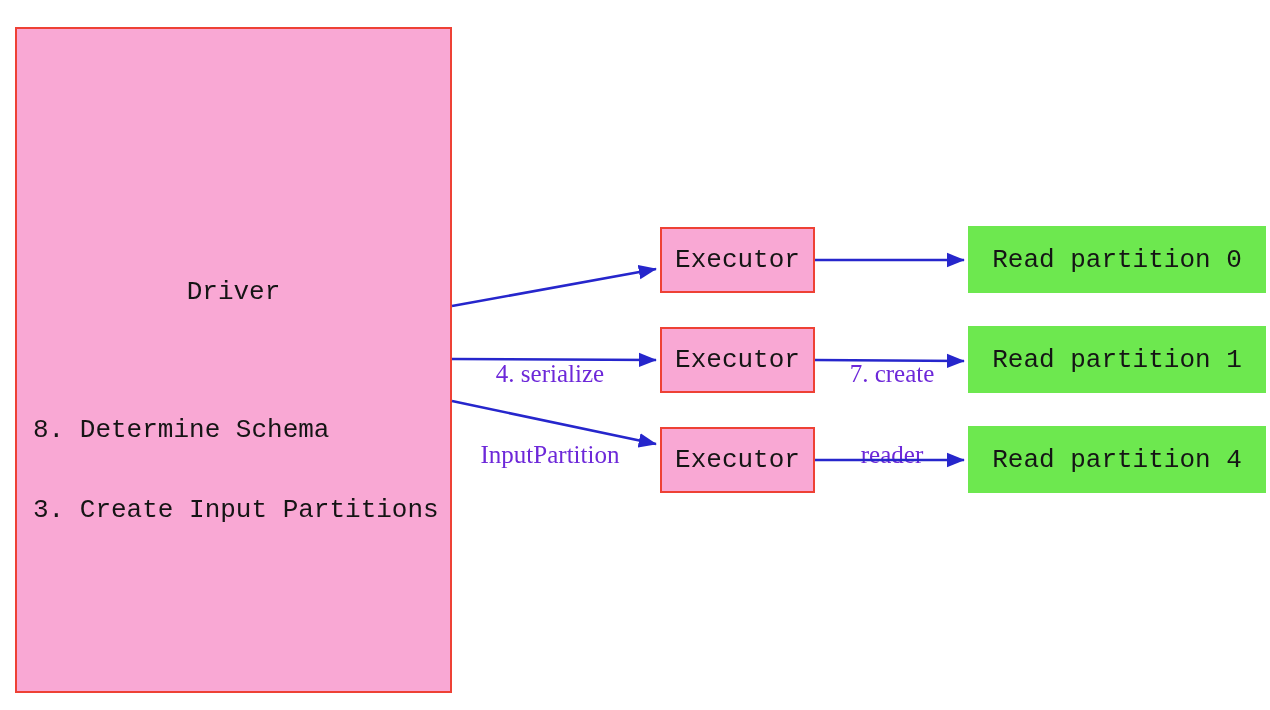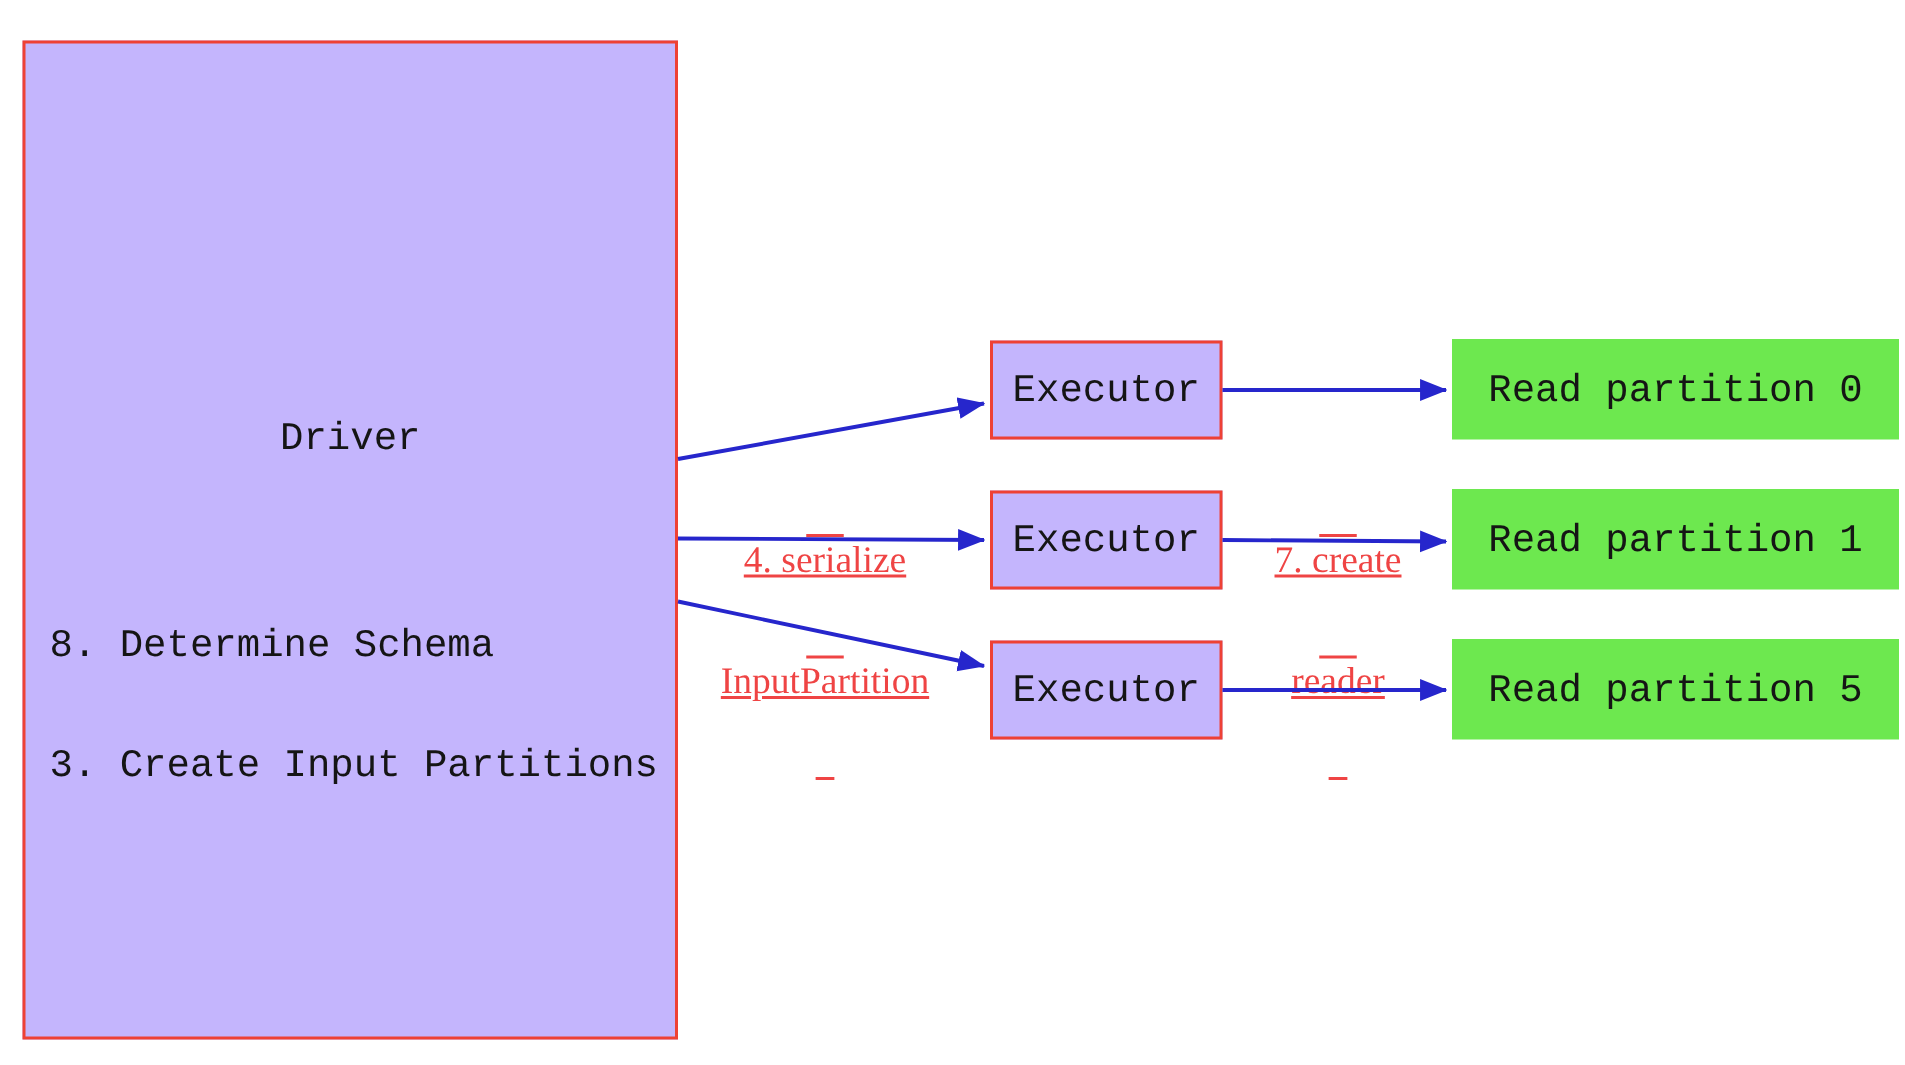"Executor" .box { background: #c4b5fd -> #f9a8d4 }
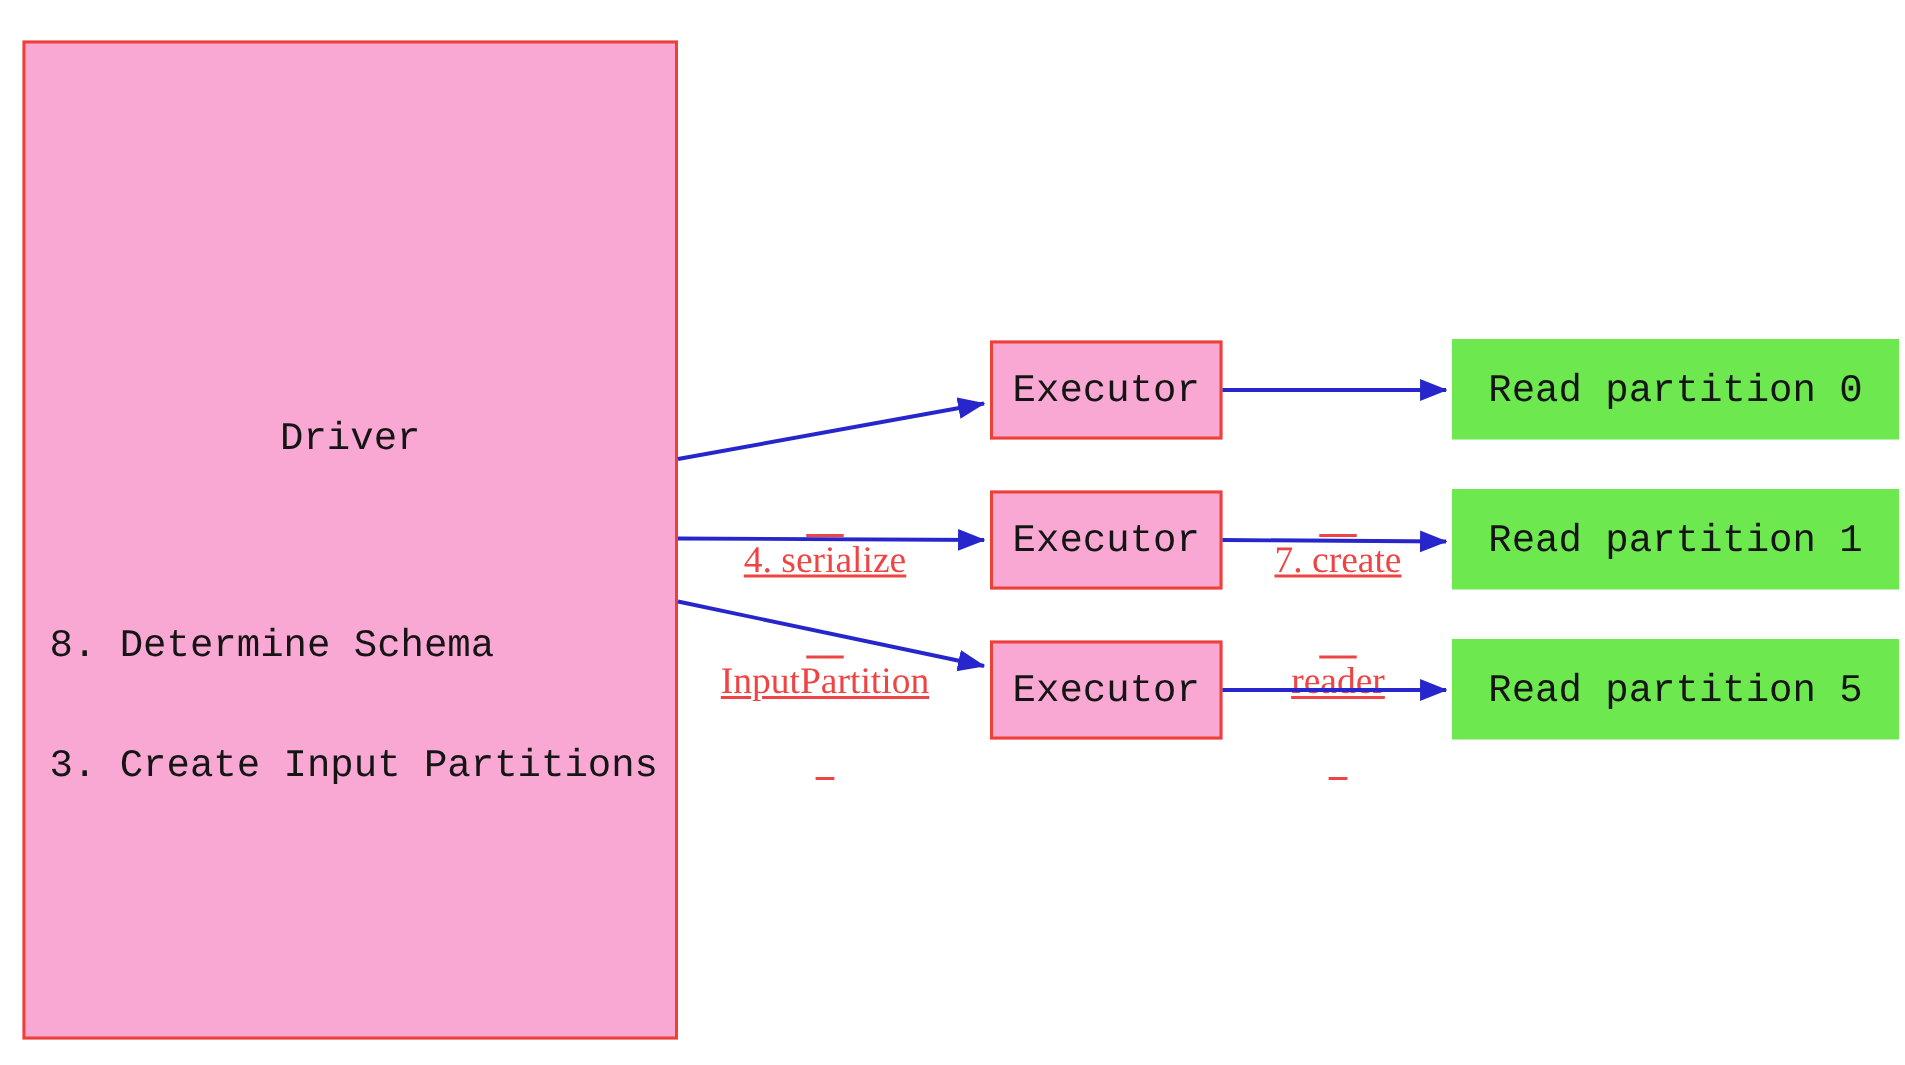"4. serialize" .edge-label { color: #ef4444 -> #6d28d9; text-decoration: underline -> none }
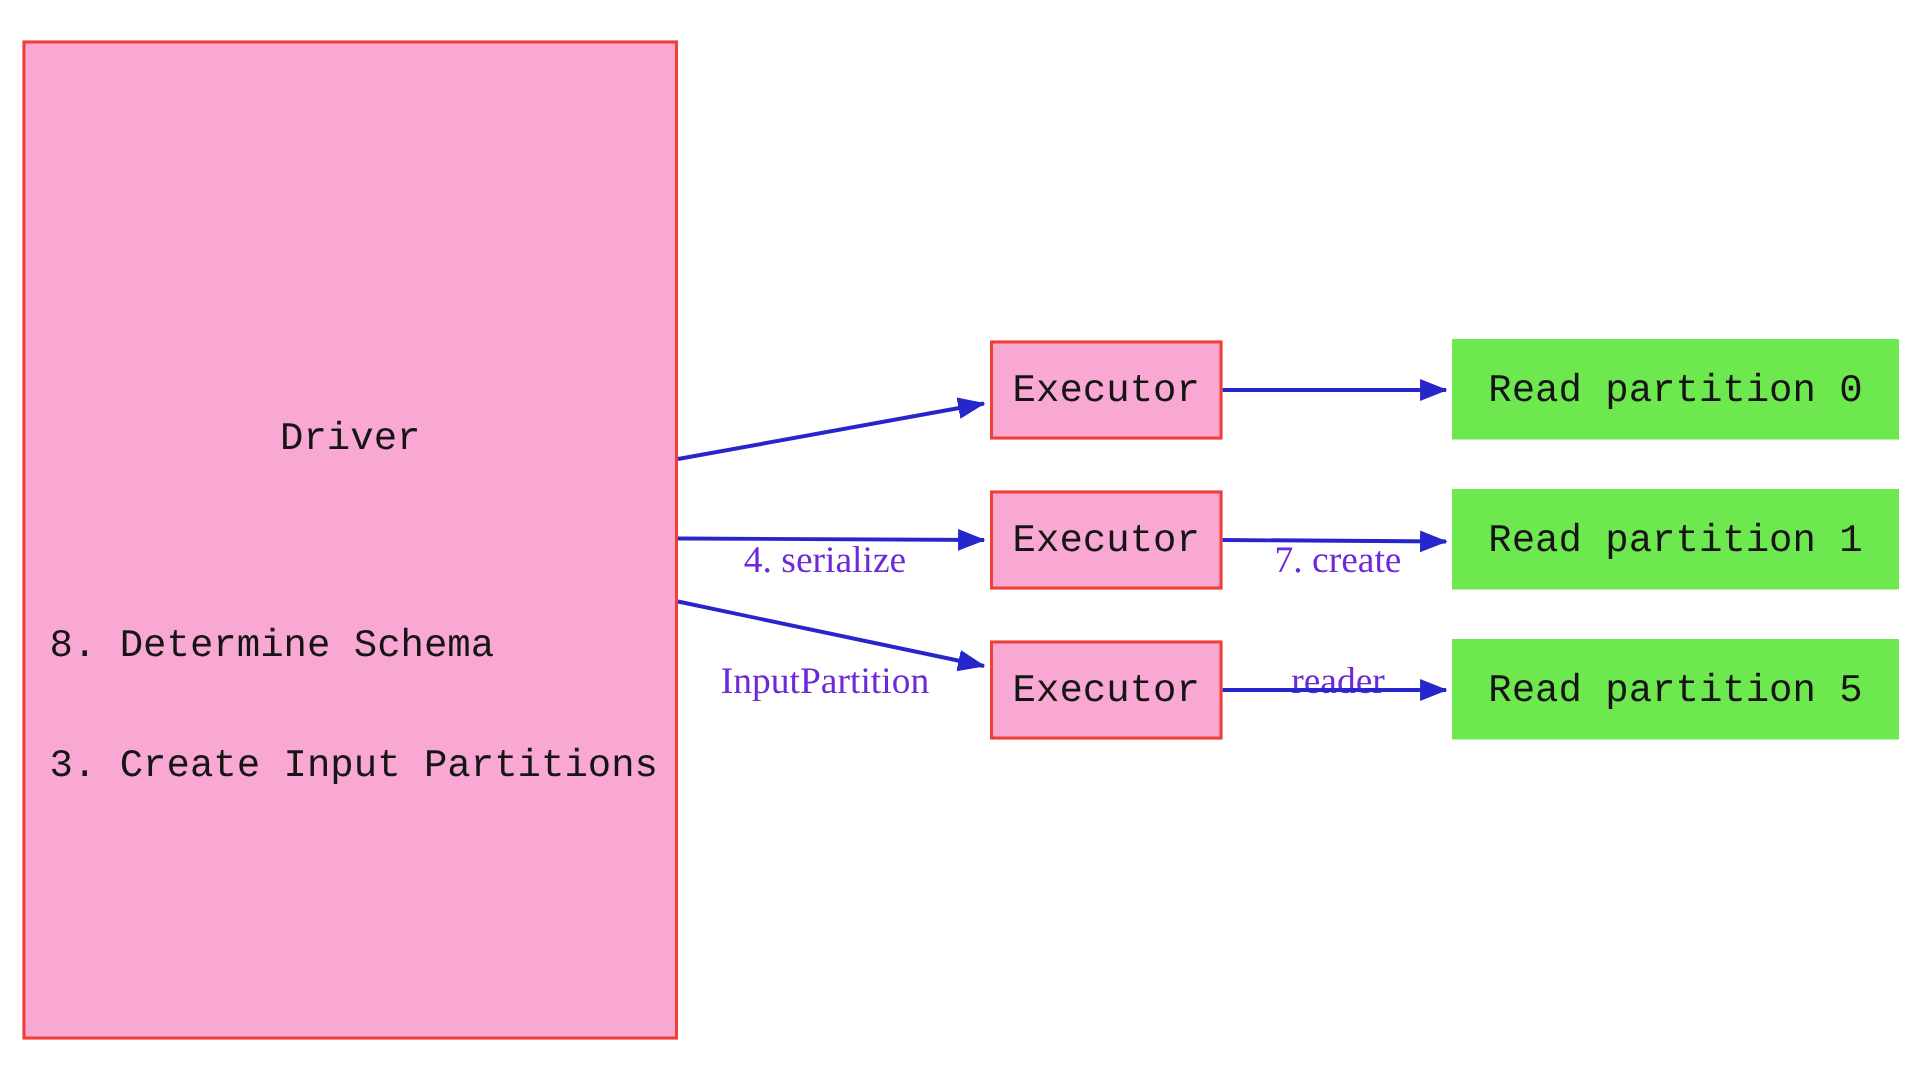"Read partition 5" div.partition-box { text: 5 -> 4 }
